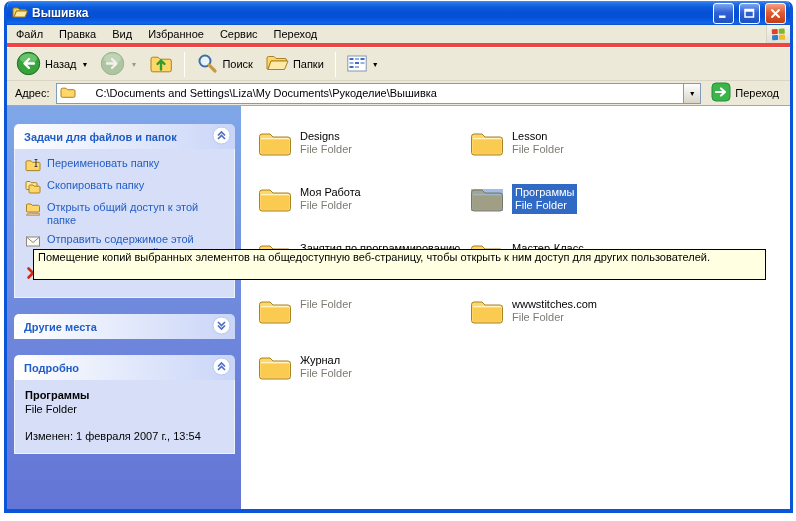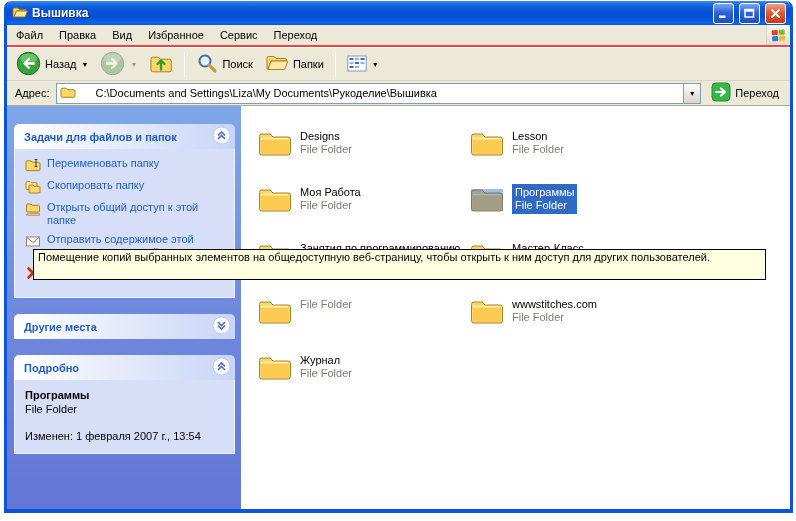"Файл" .menubar { border-bottom: 2px solid #ef4444 -> 4px solid #ef4444 }
